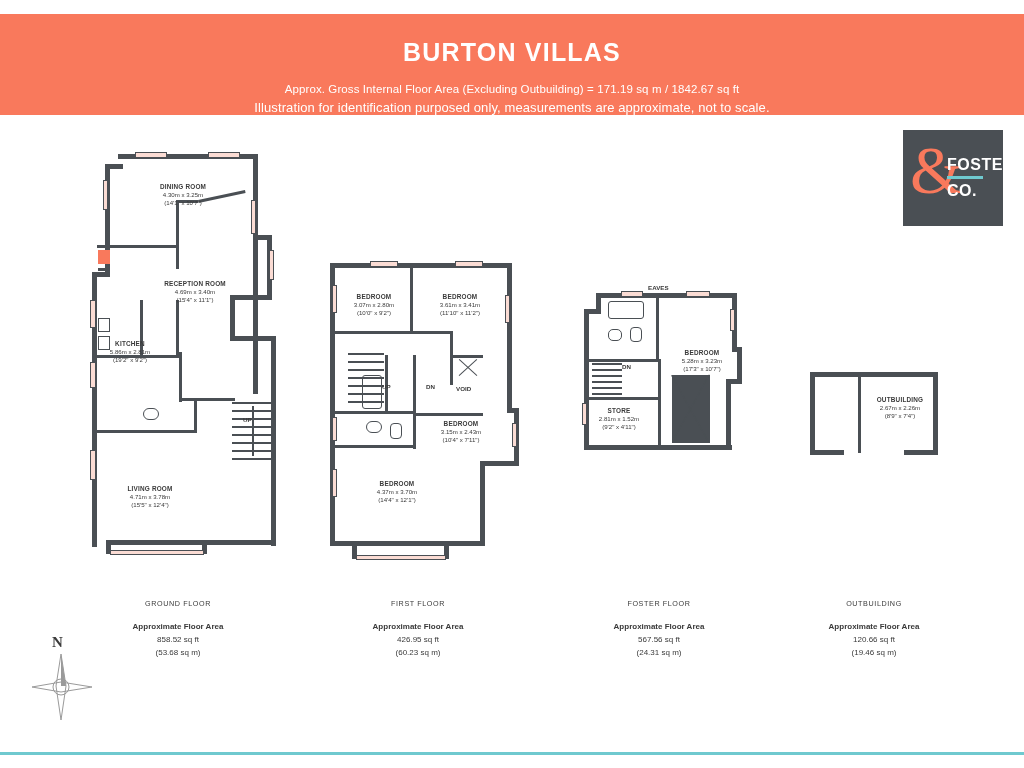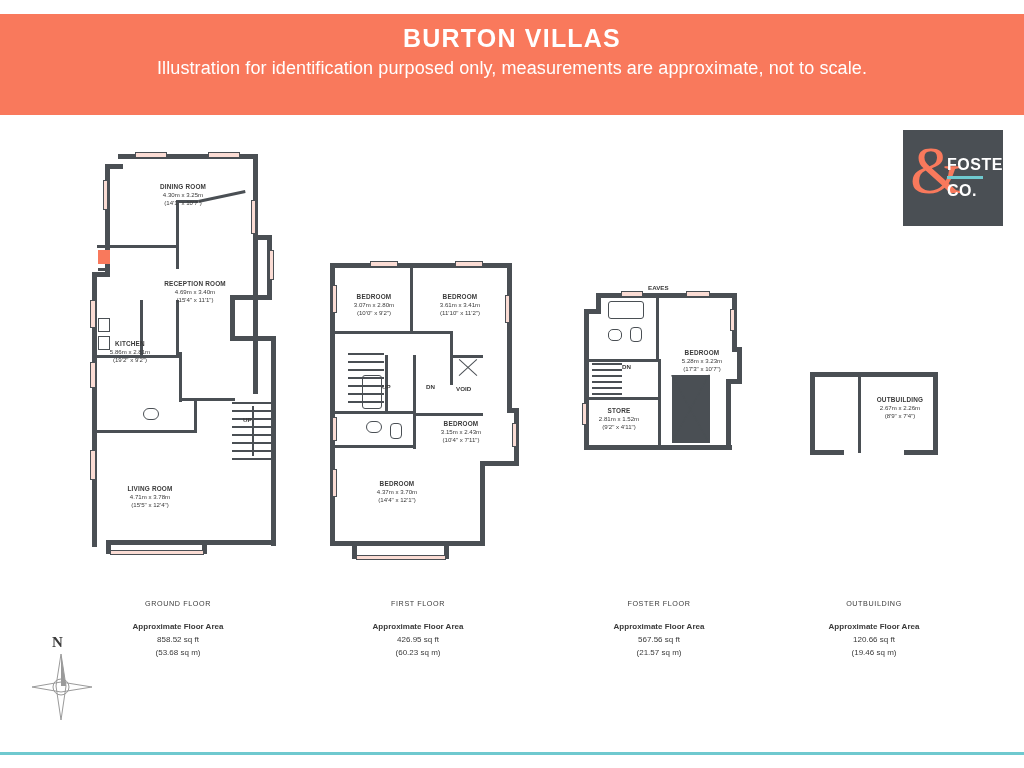"BURTON VILLAS" .banner h1 { margin: 2px -> 16px }
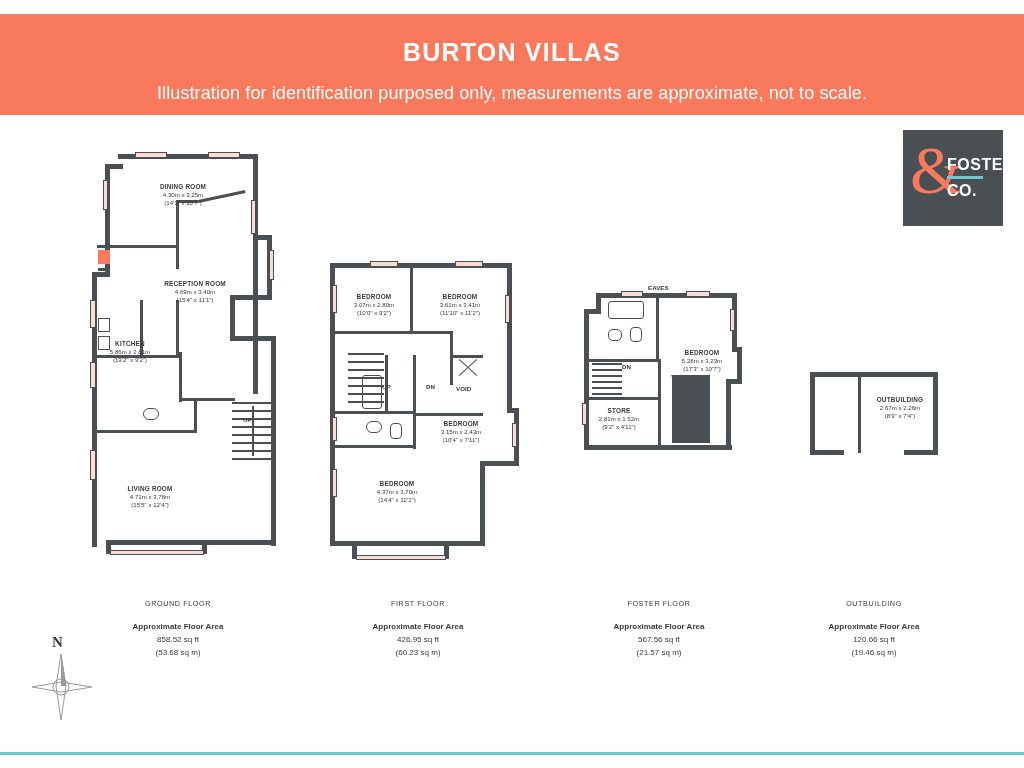"Approx. Gross Internal Floor Area" div.sub1 { html: none -> <div>Approx. Gross Internal Floor Area (Excluding Outbuilding) = 171.19 sq m / 1842.67 sq ft</div> }
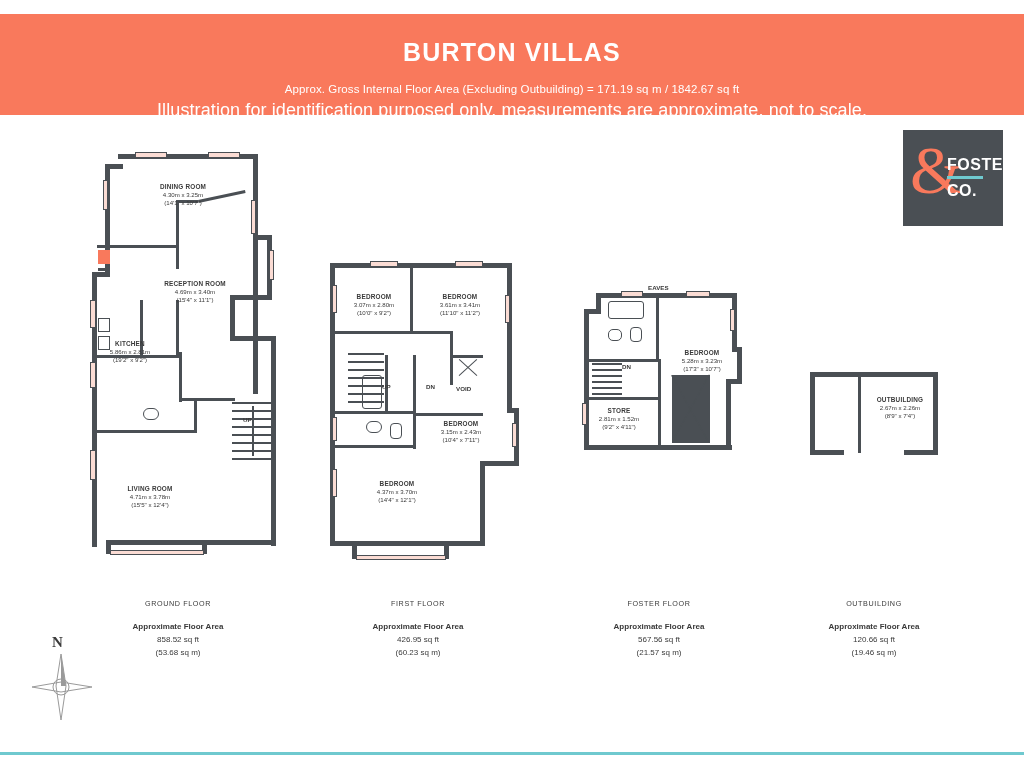"Illustration for identification purposed" .banner .sub2 { font-size: 18px -> 13px }
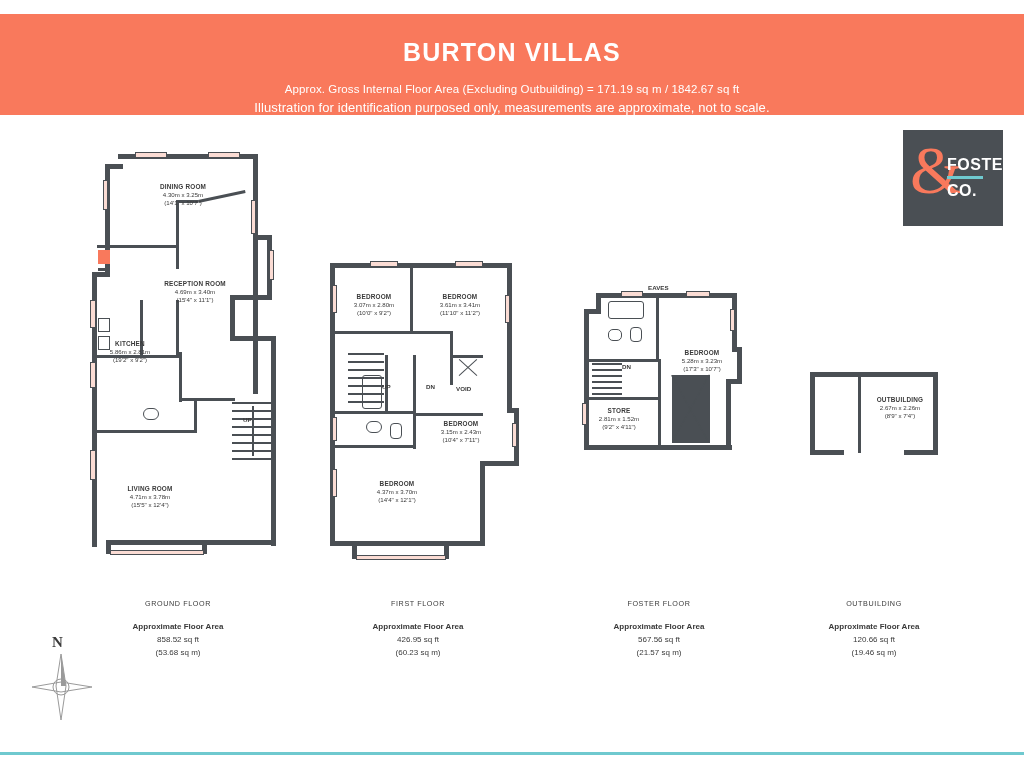"(21.57 sq m)" div { text: 21.57 -> 24.31 }
